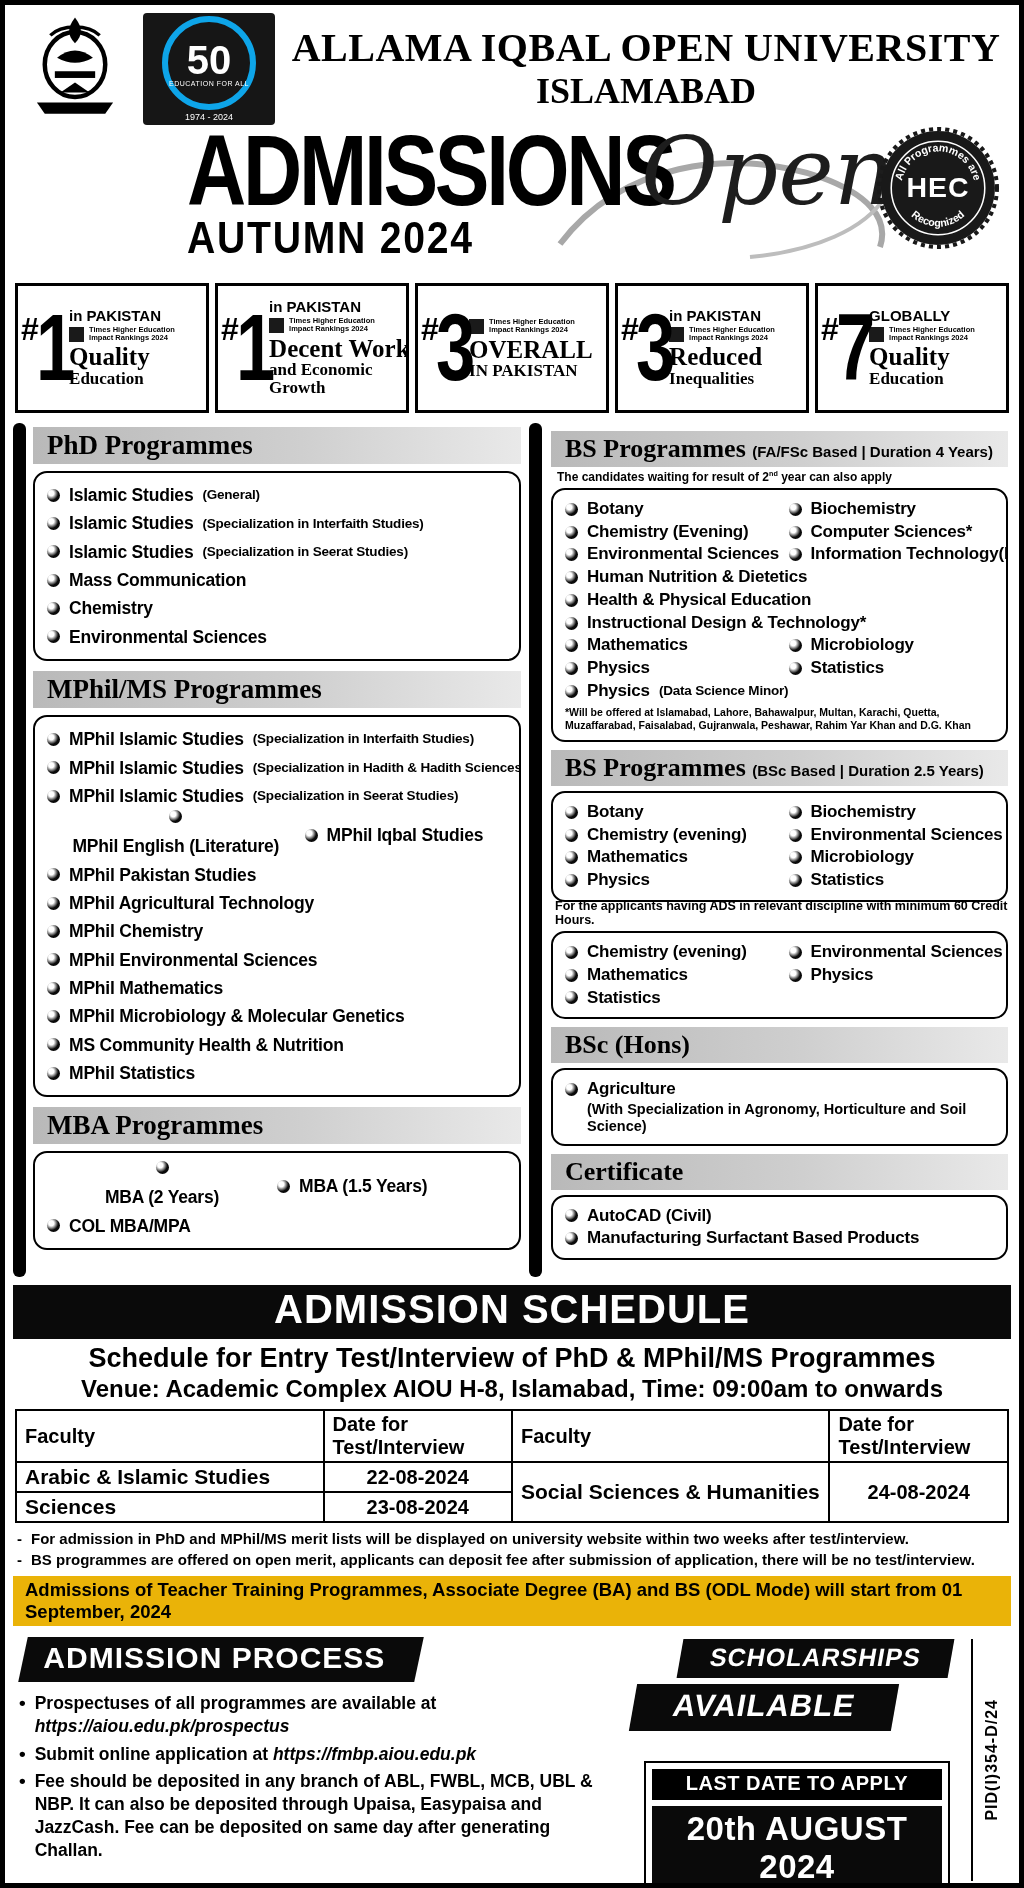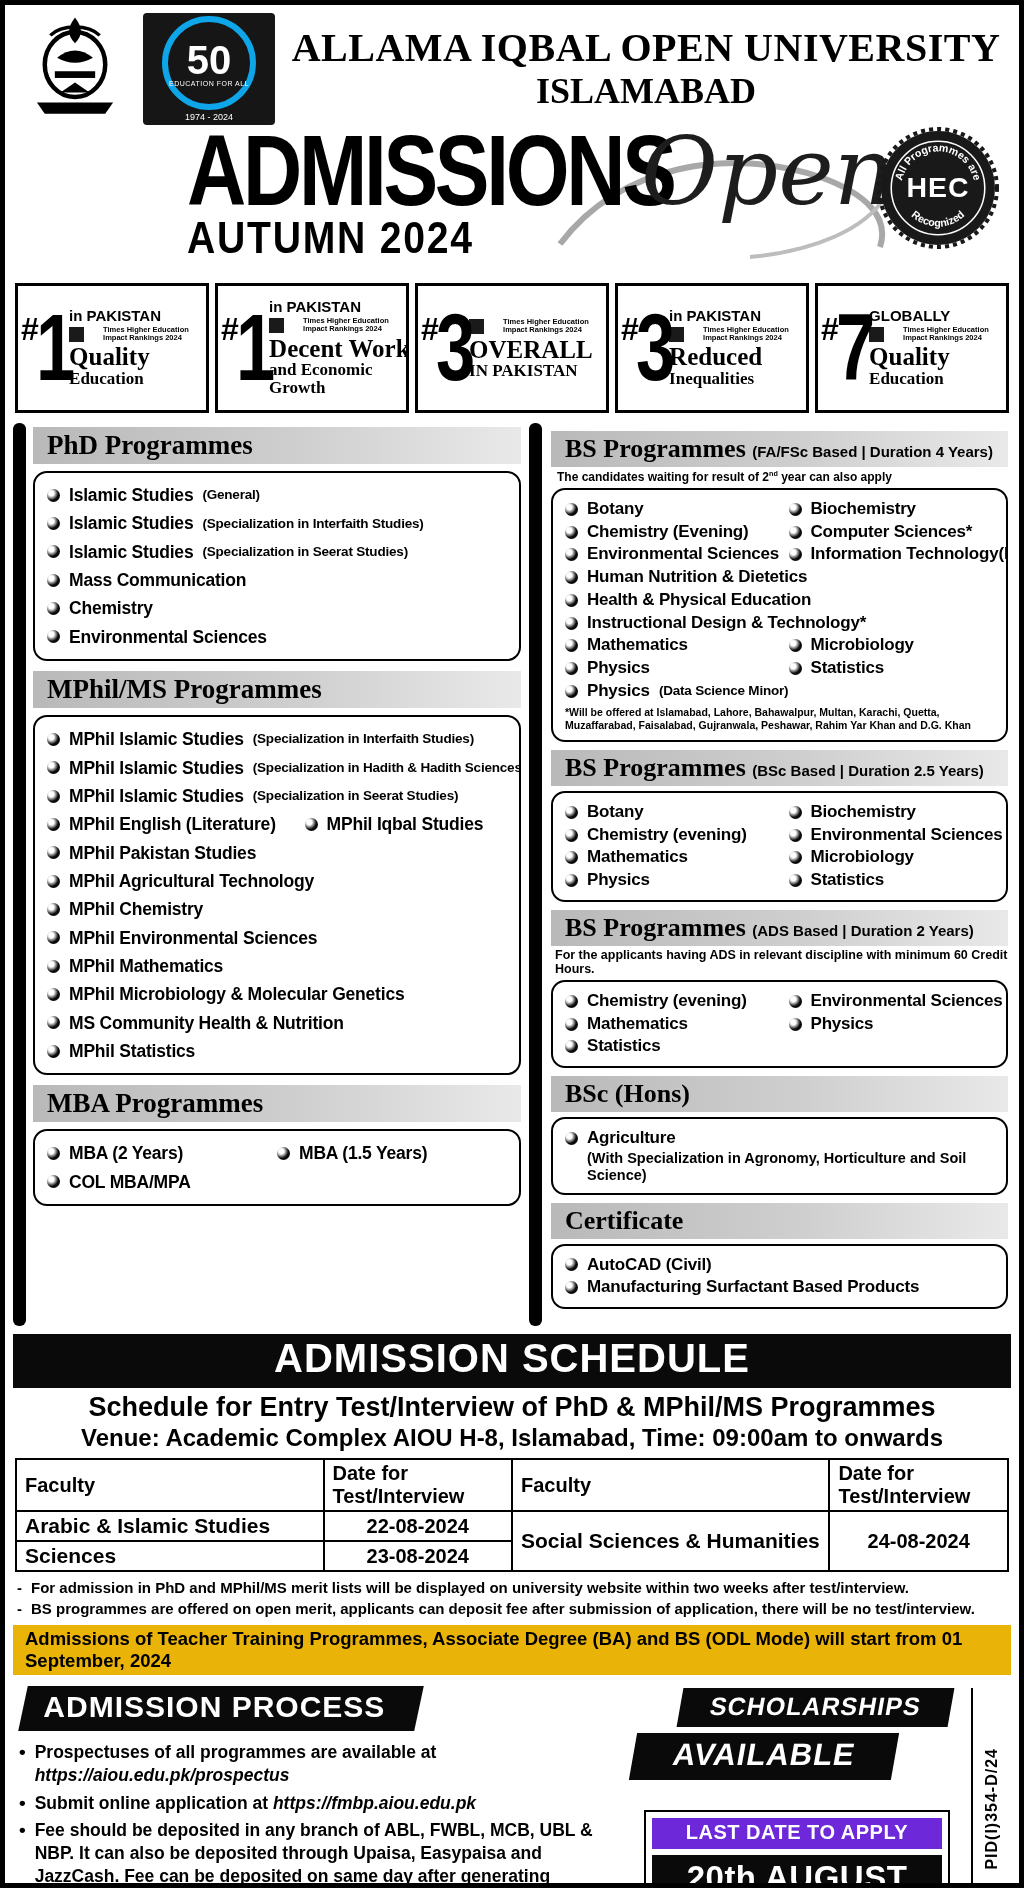"Times Higher Education Impact Rankings" .rank-the { gap: 19px -> 5px }
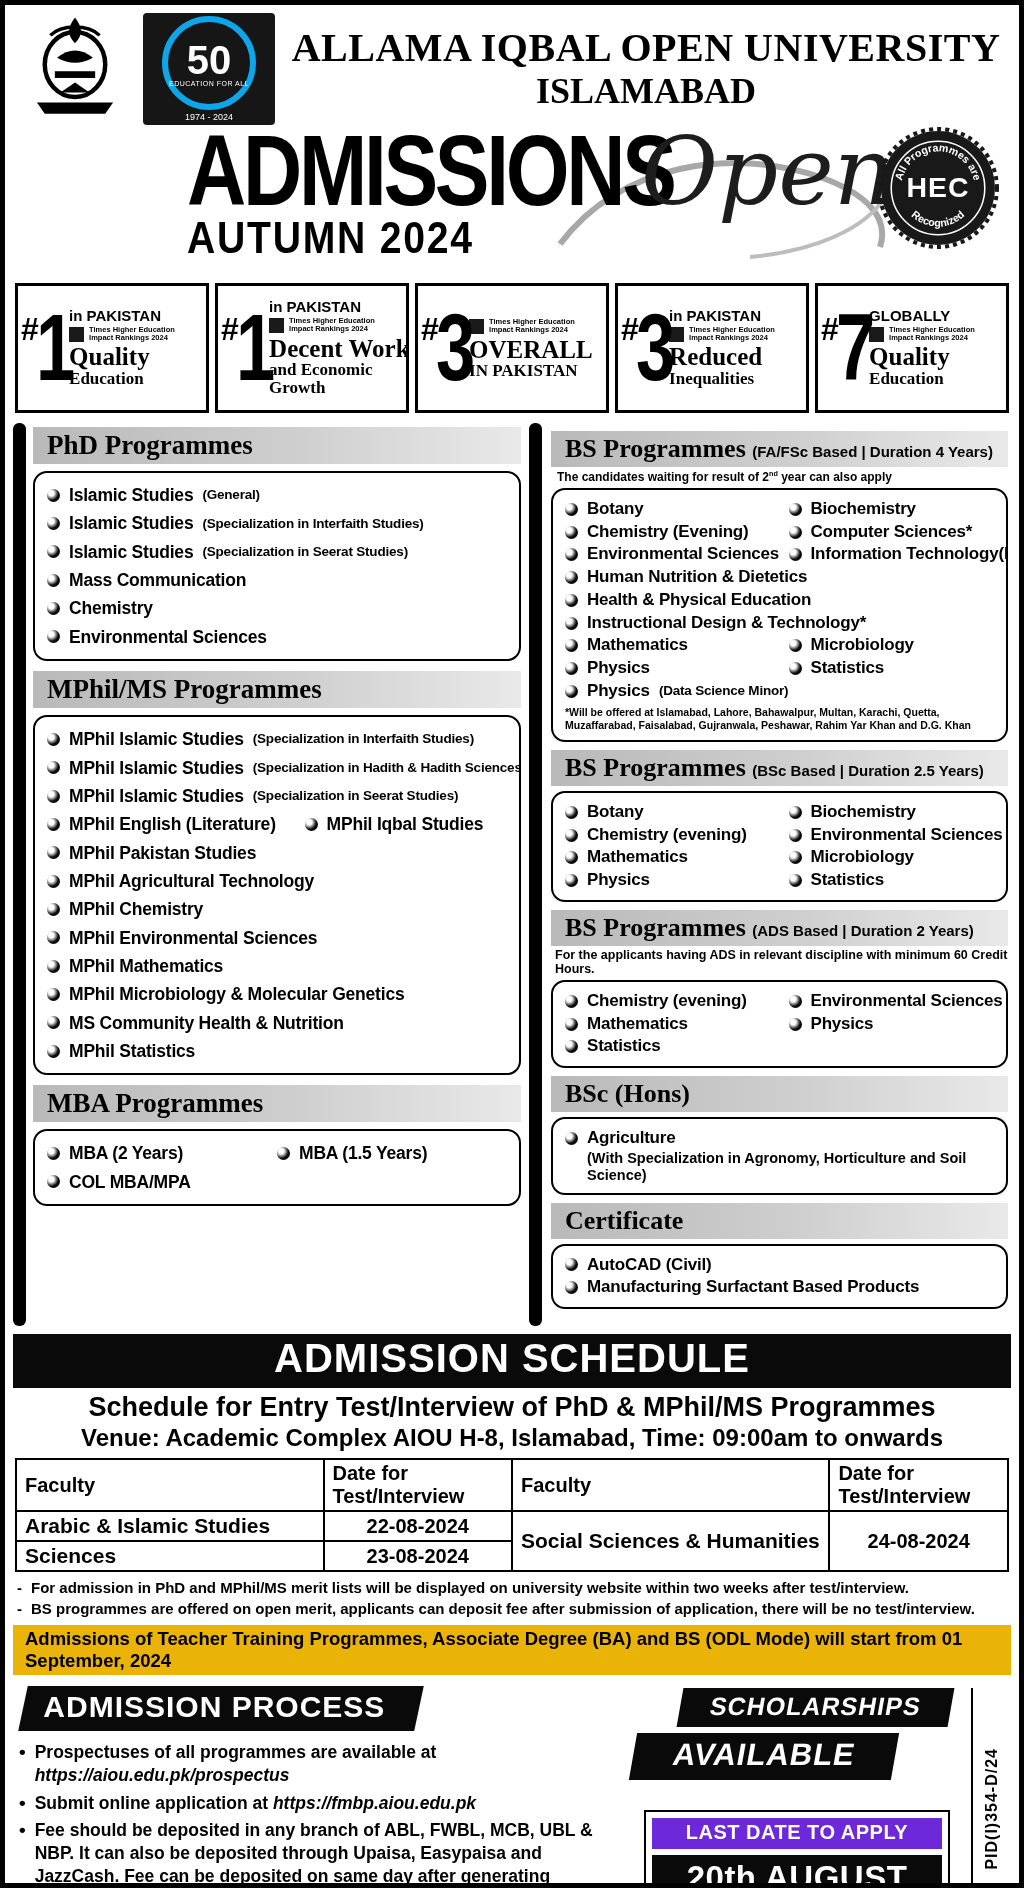"MPhil English (Literature)" .row2 .pitem:first-child { flex-direction: none -> column }
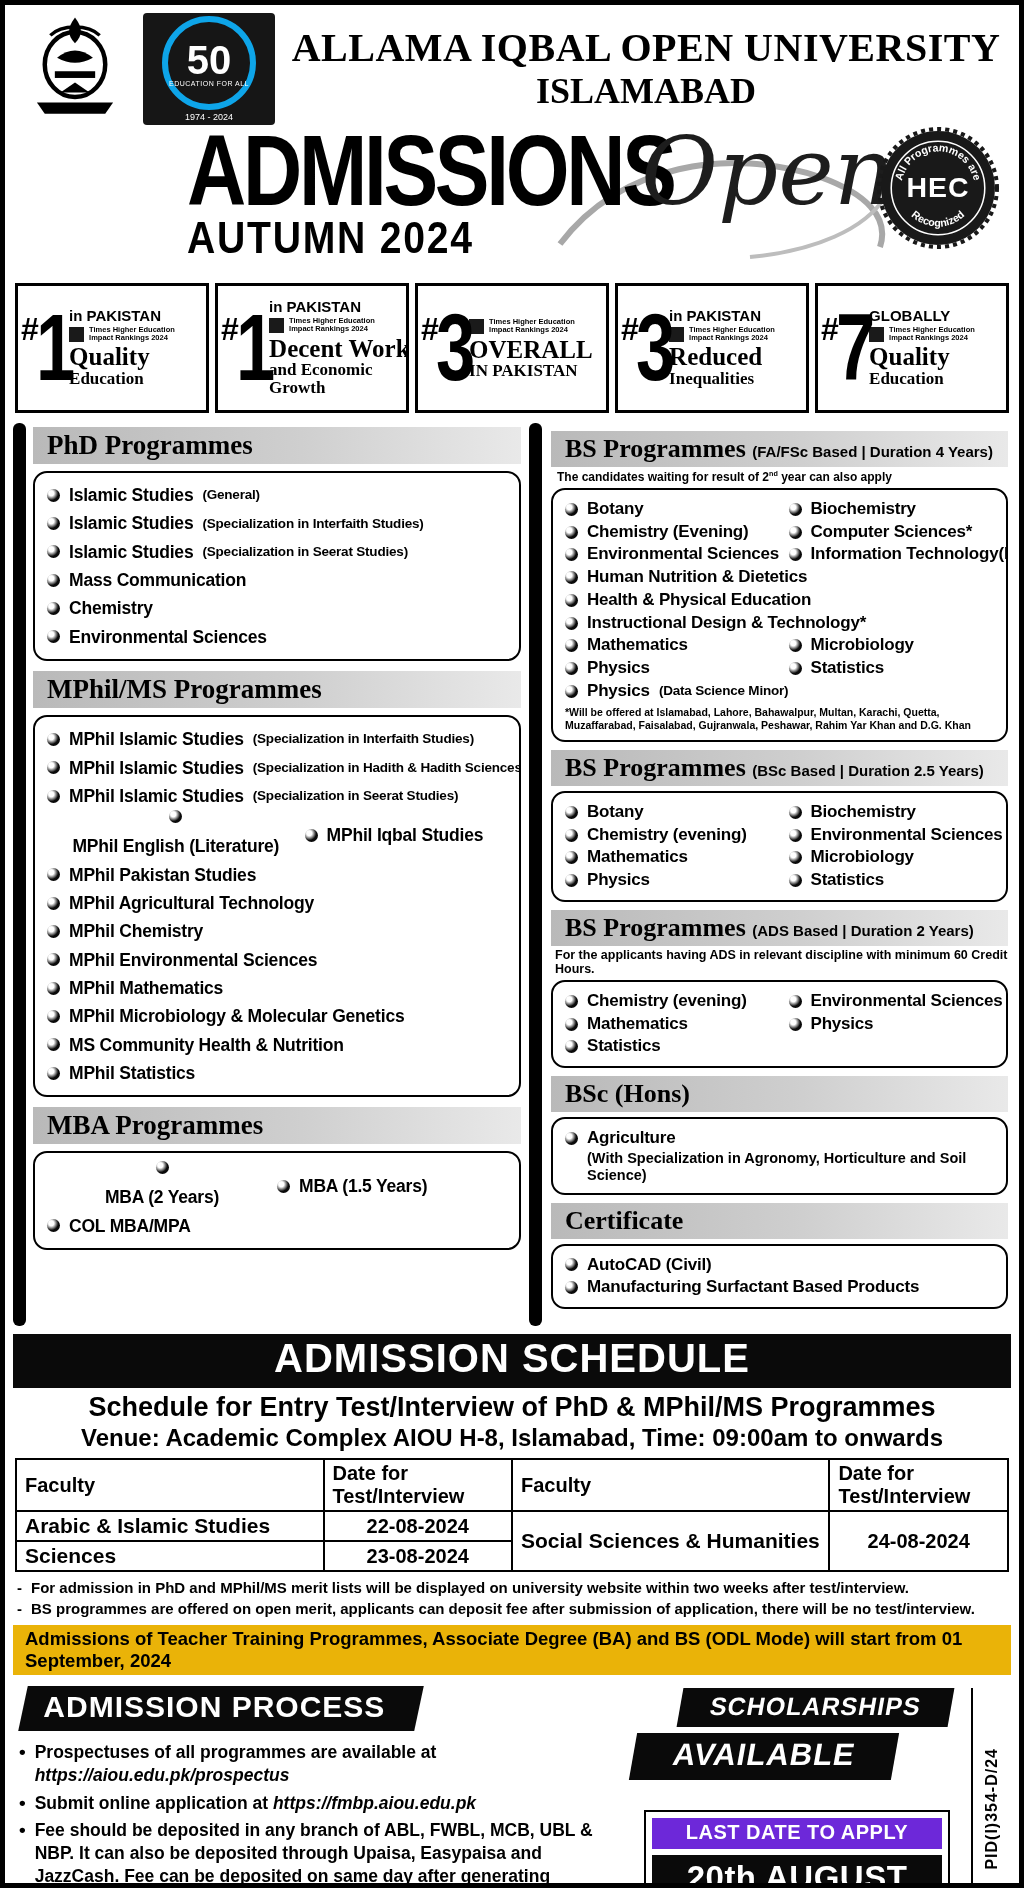"BS Programmes (ADS Based |" div.sec-head { html: <div> <span>BS Programmes</span> <span>(ADS Based | Duration 2 Years)</span> </div> -> none }
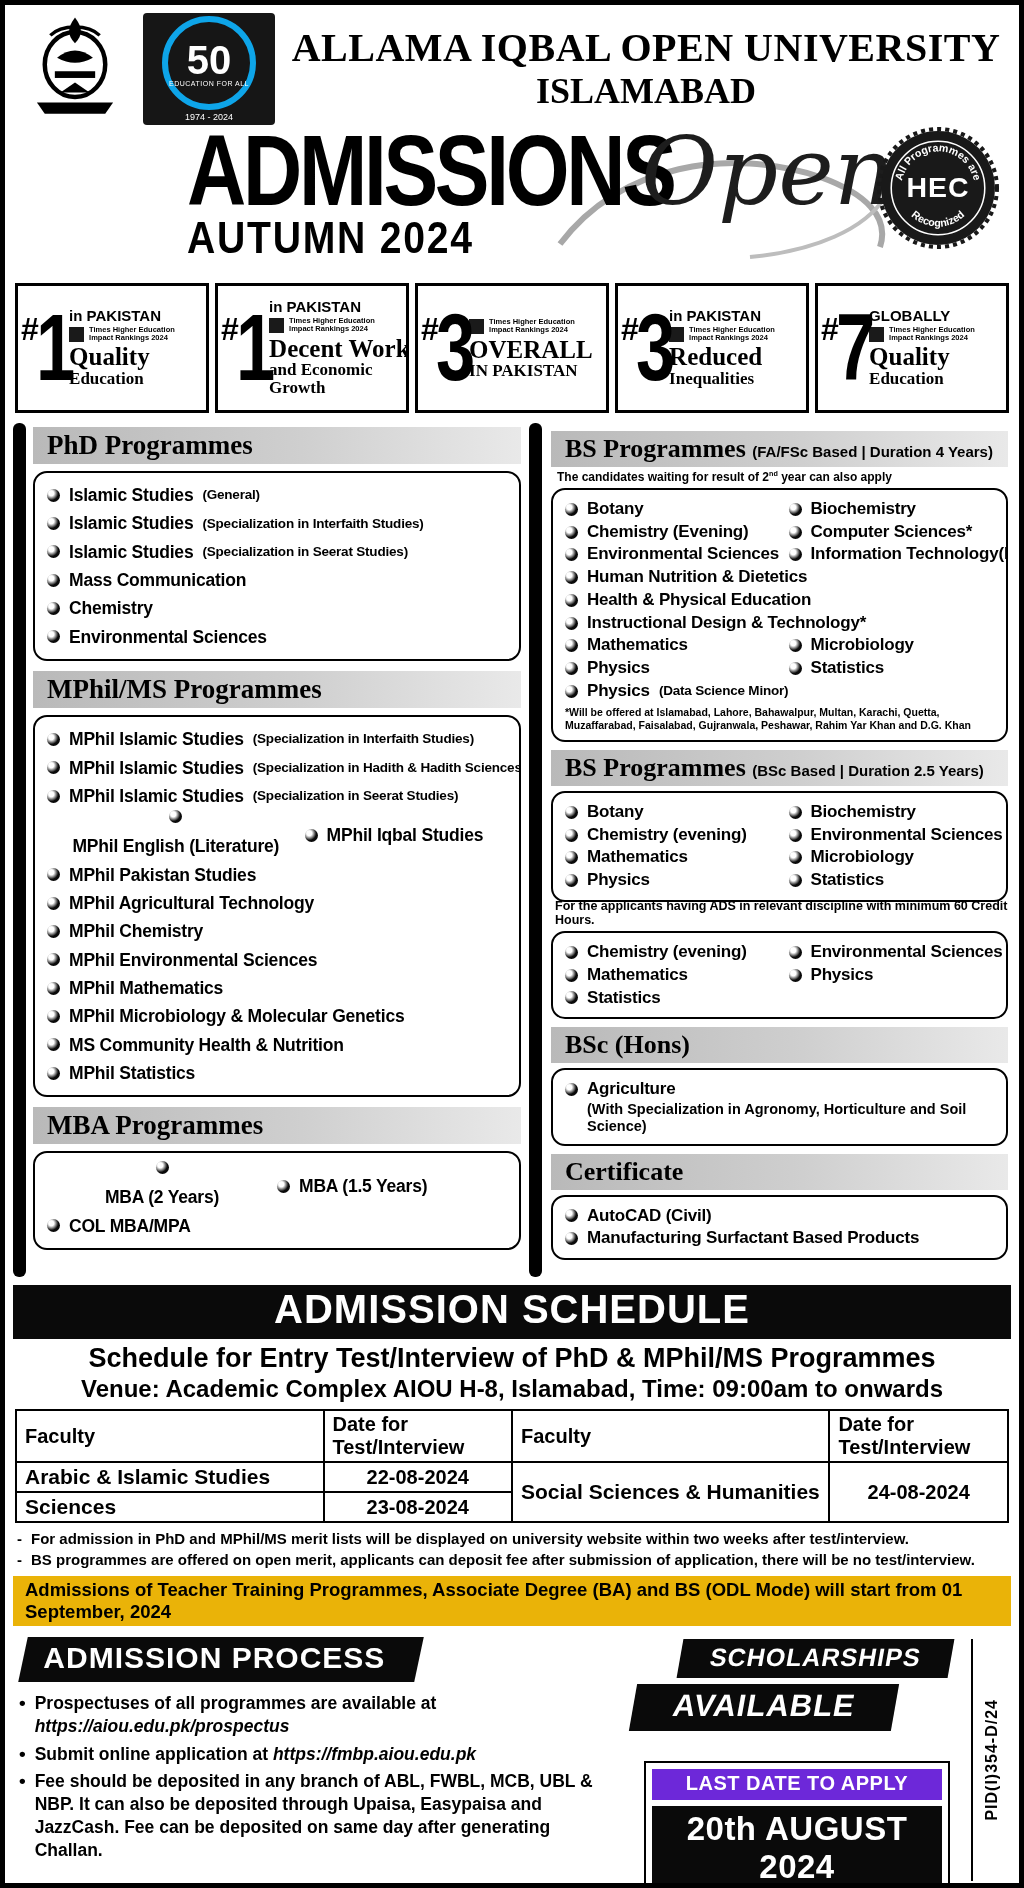"LAST DATE TO APPLY" .dl-label { background: #6d28d9 -> #000000 }
